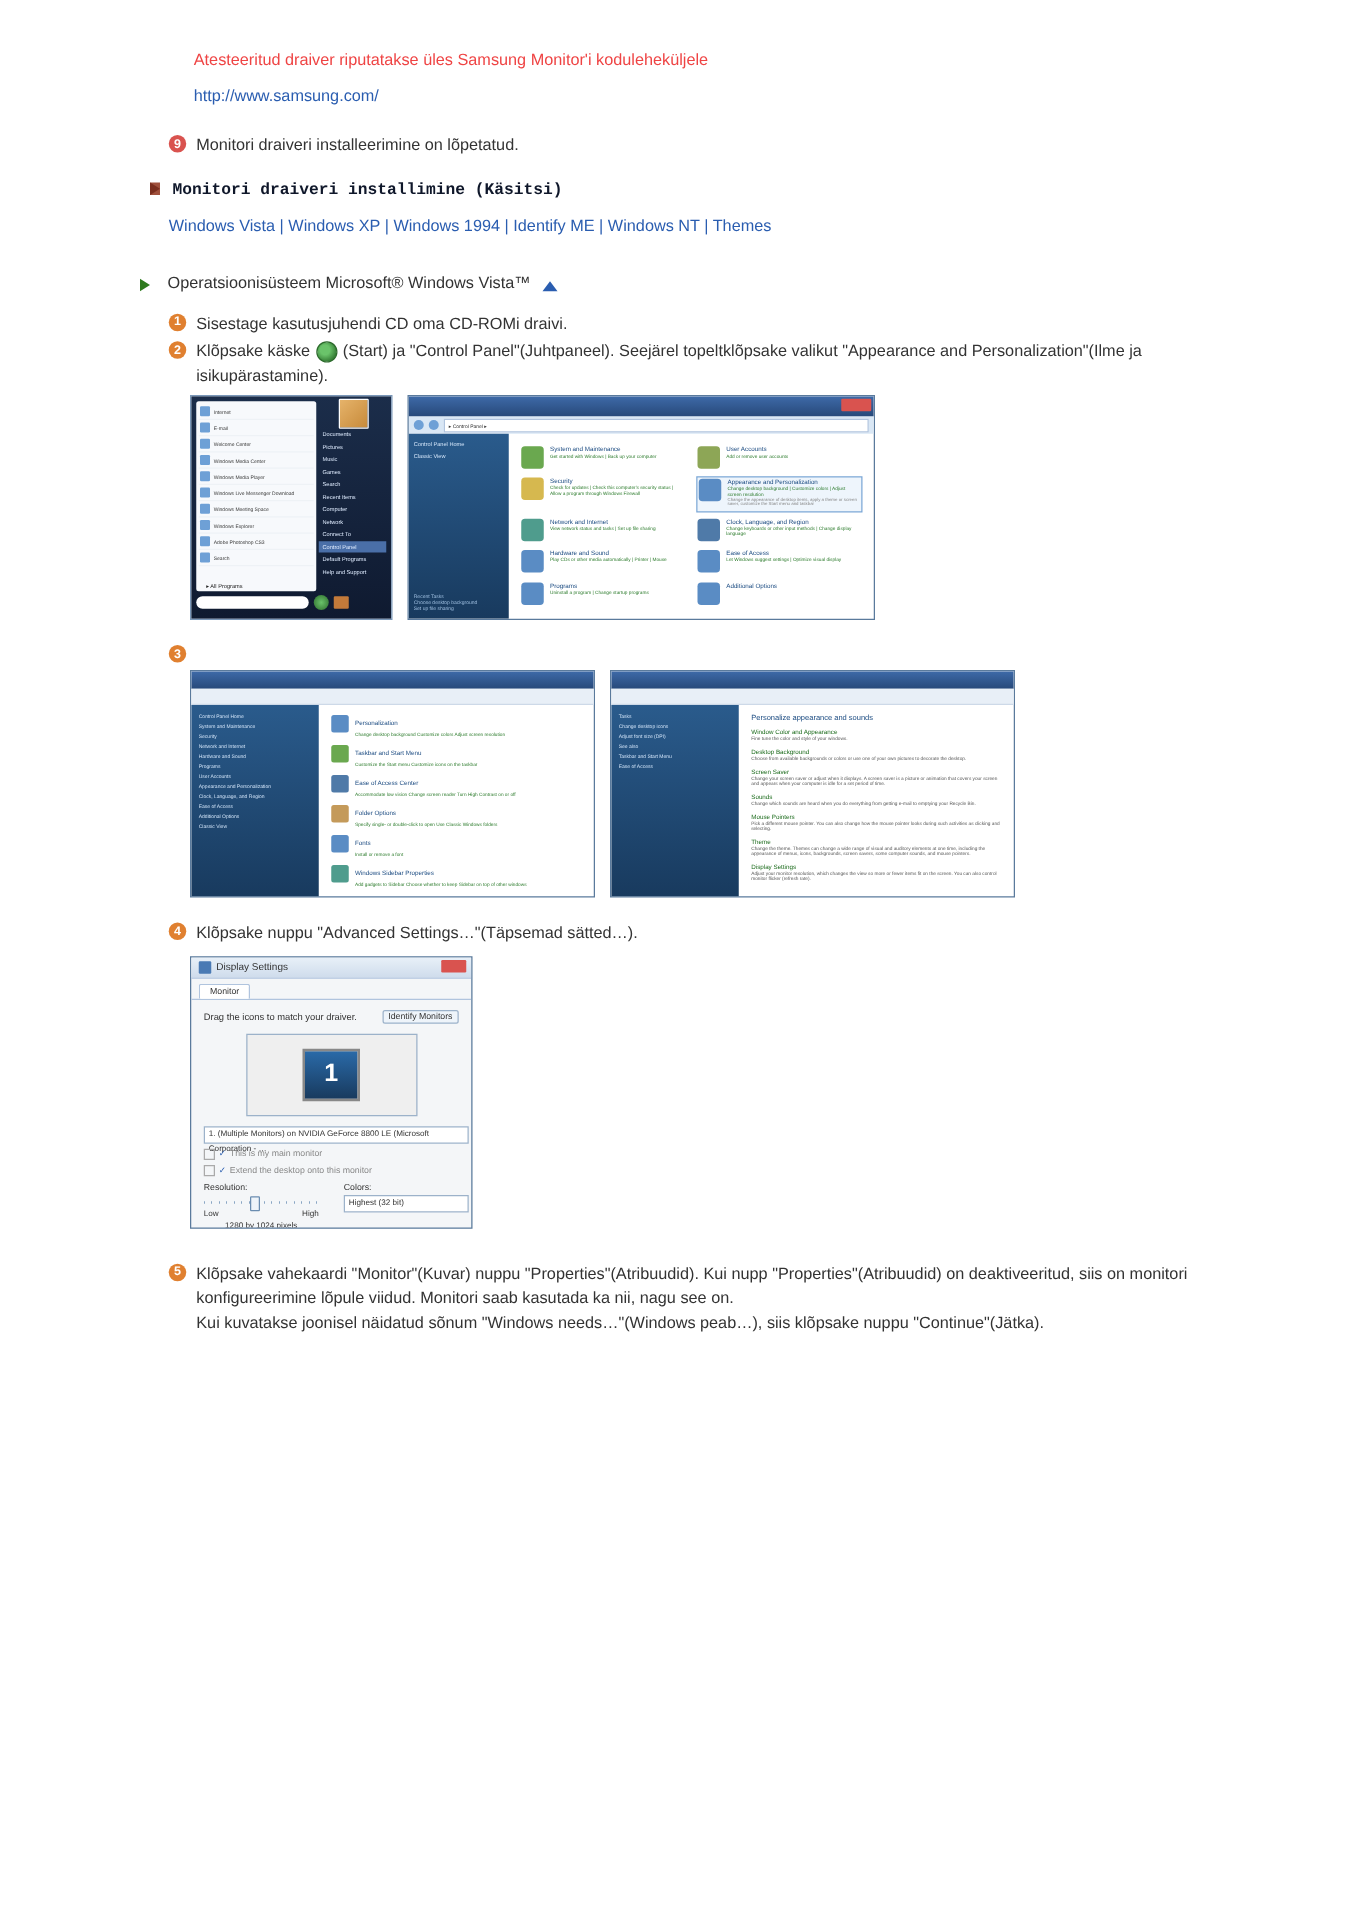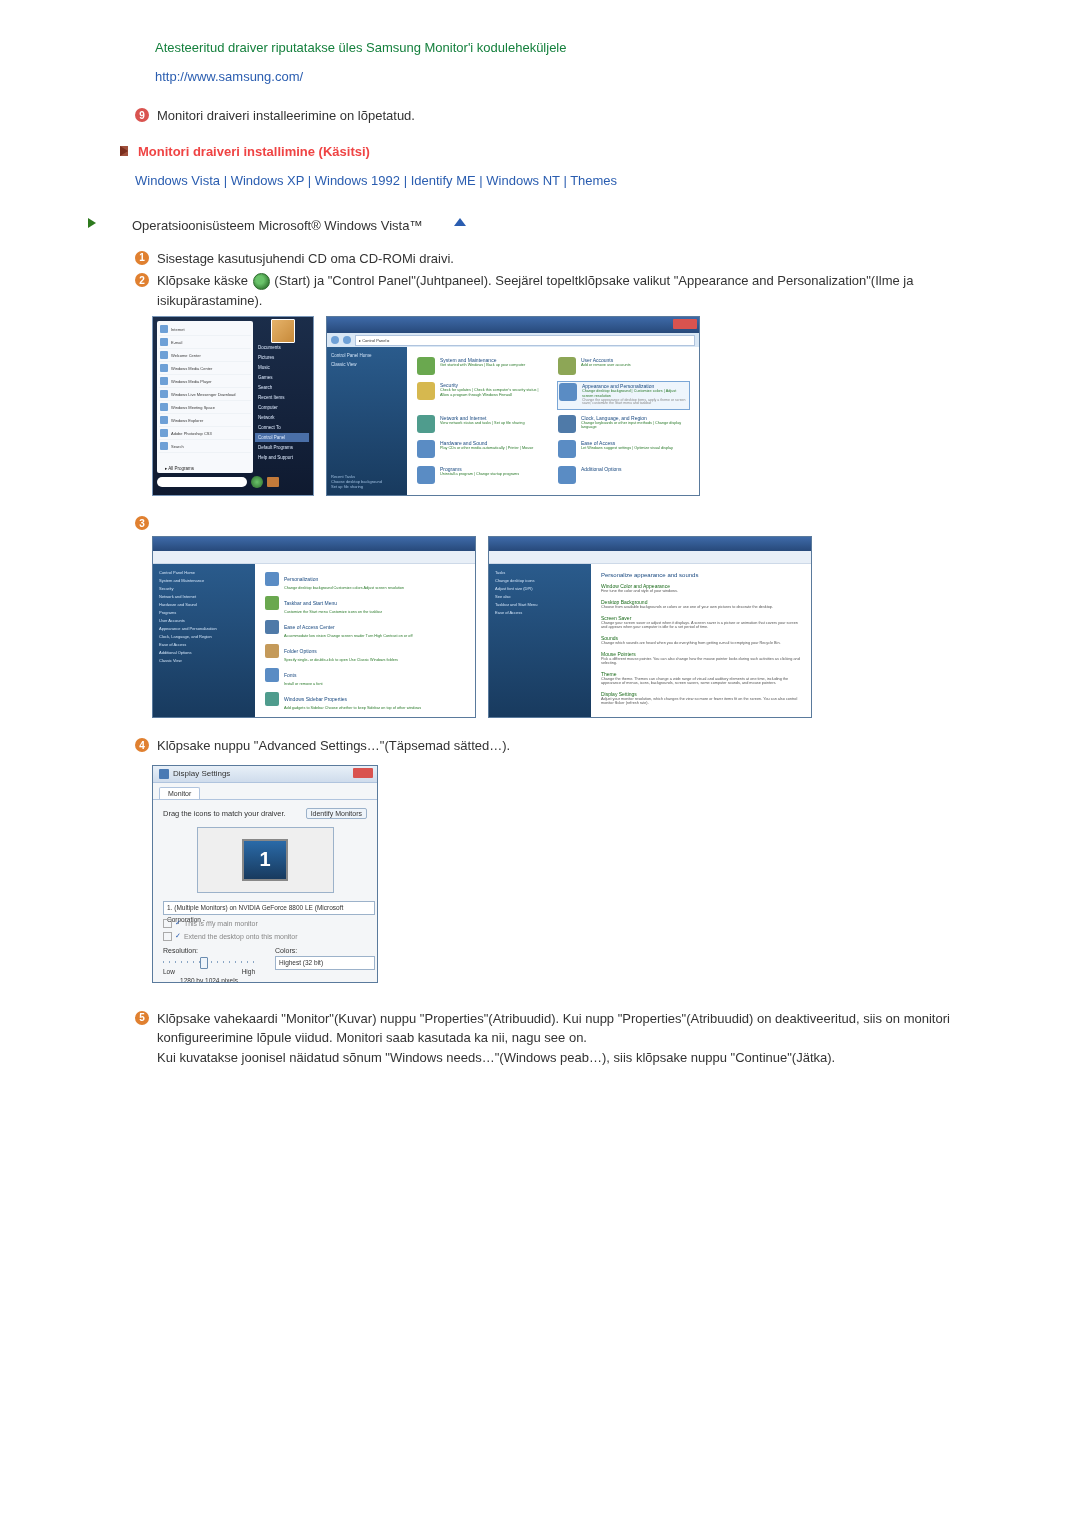"Atesteeritud draiver riputatakse üles" .blue-text { color: #15803d -> #ef4444 }
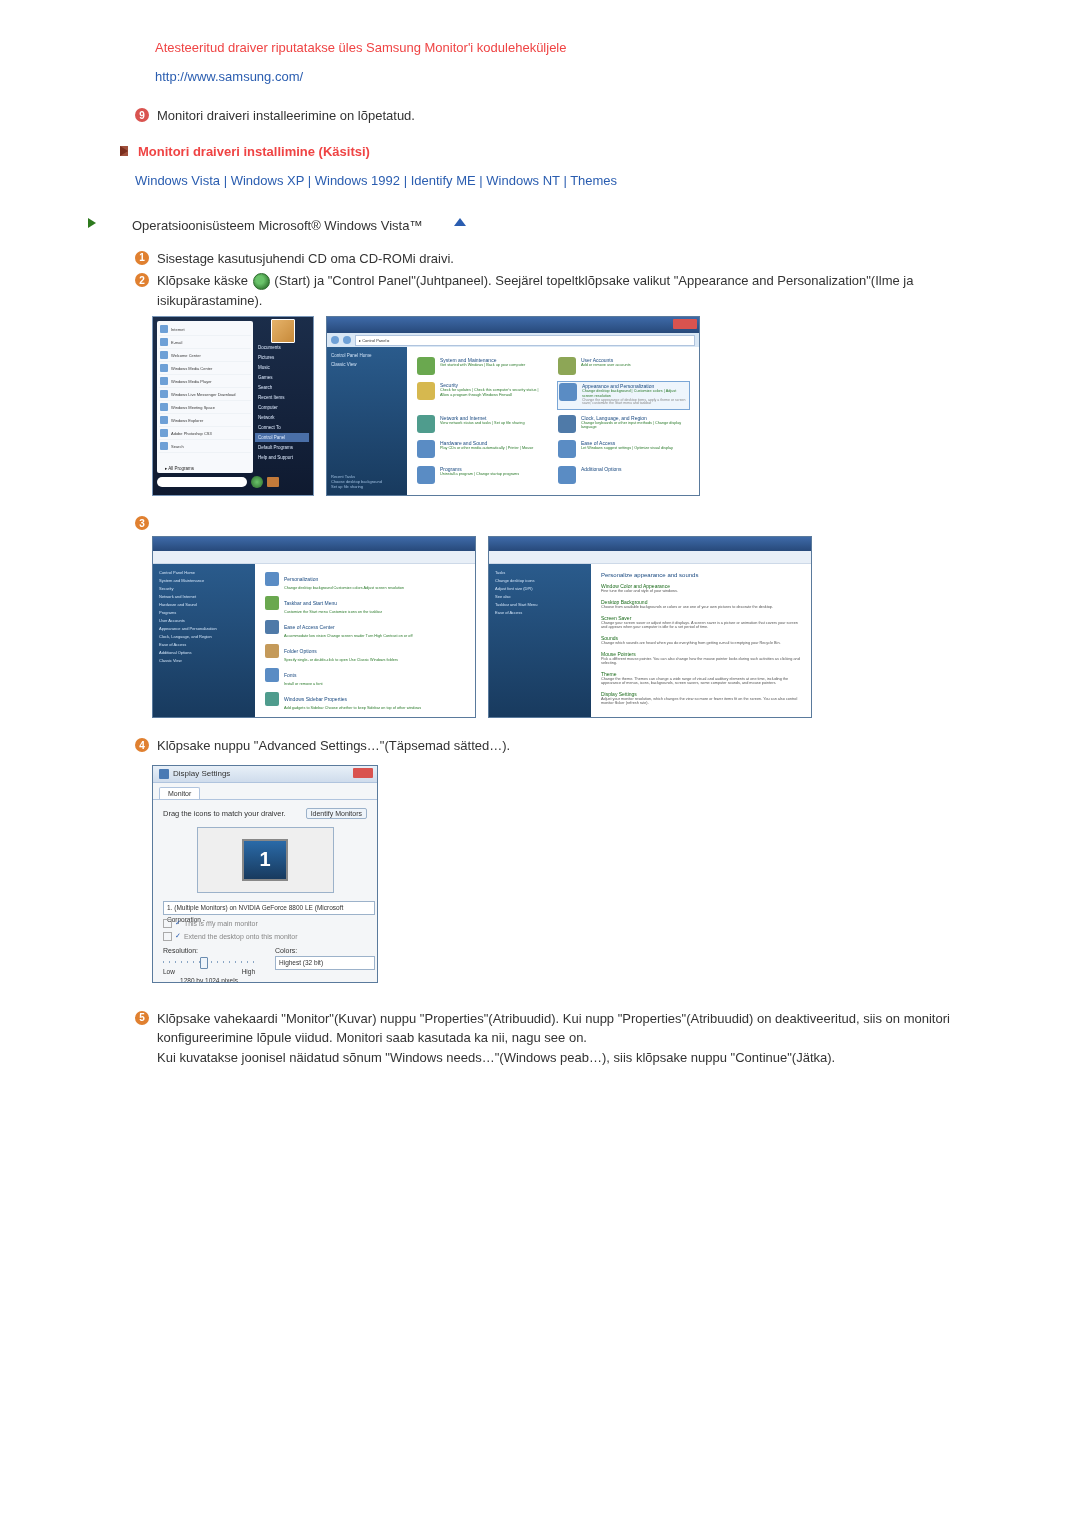"Monitori draiveri installimine (Käsitsi)" .heading-text { color: #ef4444 -> #0f172a; font-family: none -> Liberation Mono, monospace }
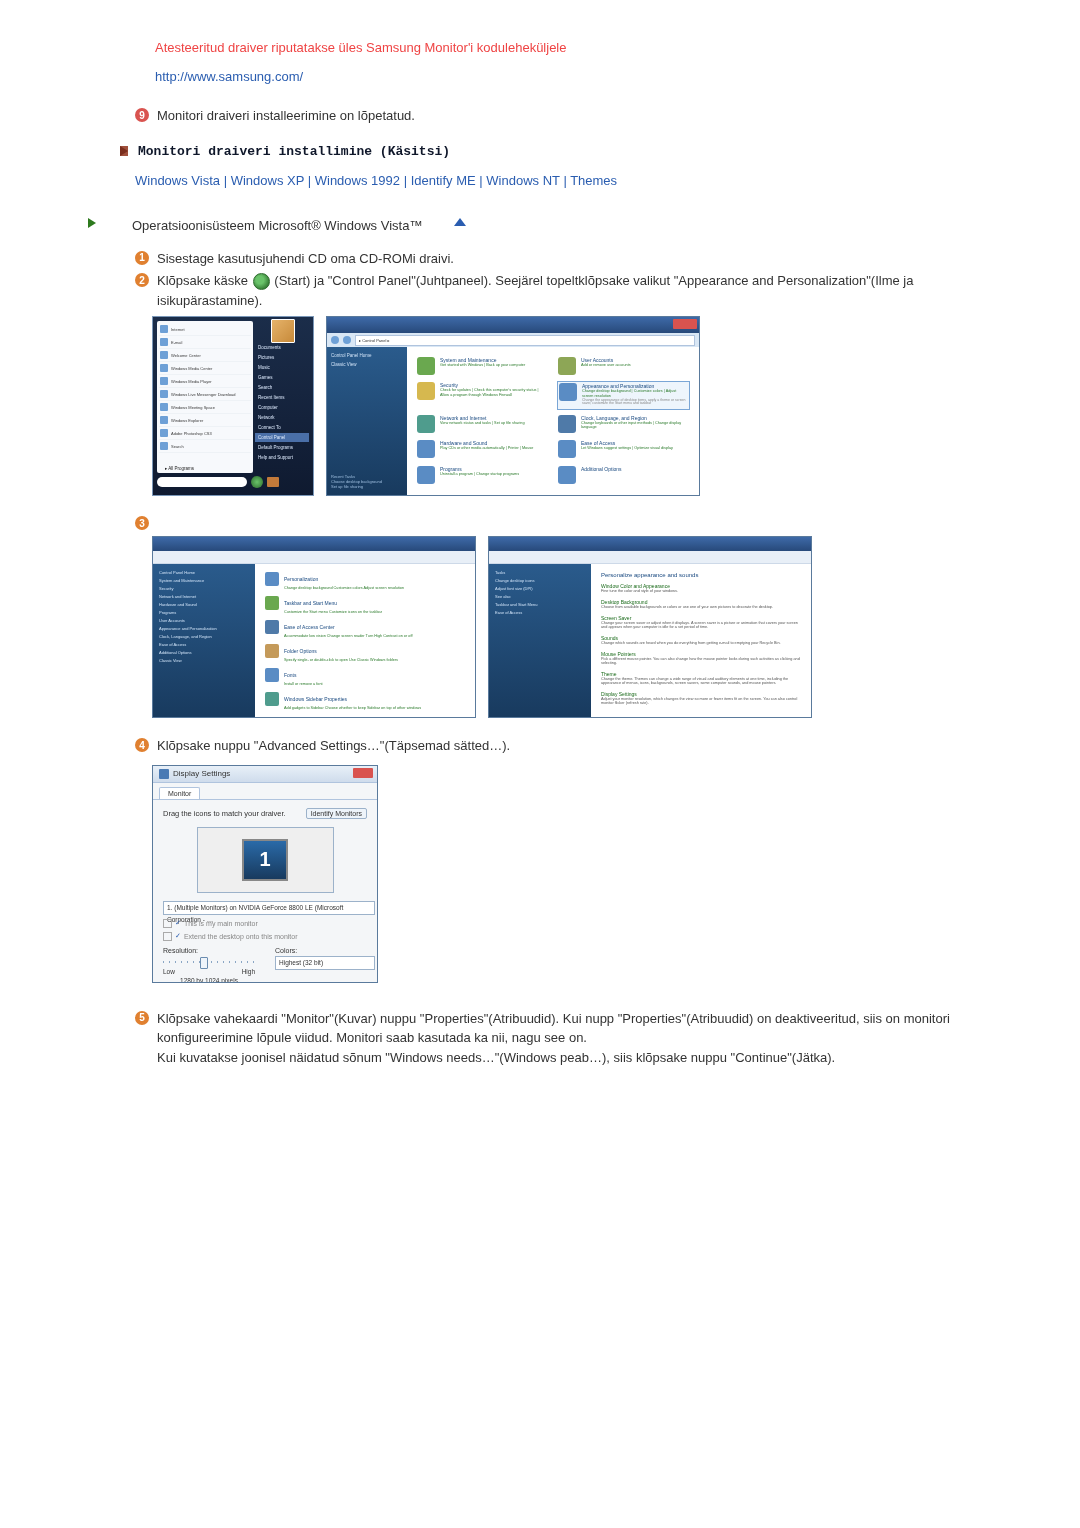"Windows 1992" span { text: 1992 -> 1994 }
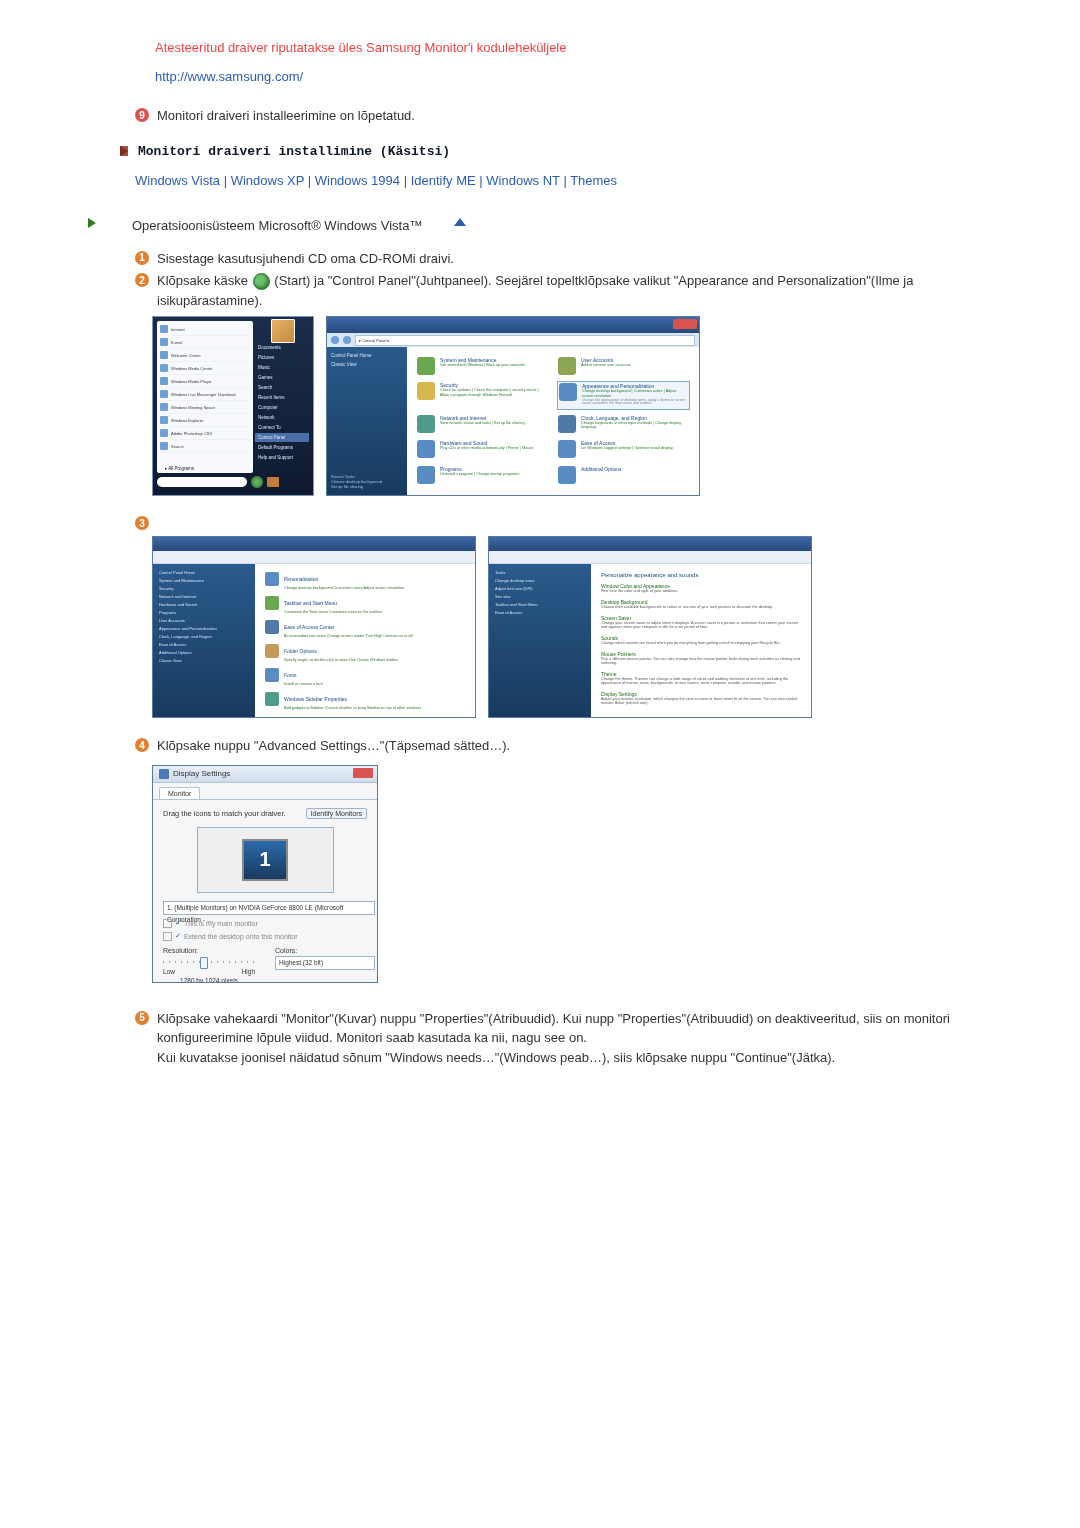"Operatsioonisüsteem Microsoft® Windows" .sub-row { align-items: flex-start -> flex-end; gap: 22px -> none; margin: 8px 0 16px 28px -> 8px 0 16px 52px }
